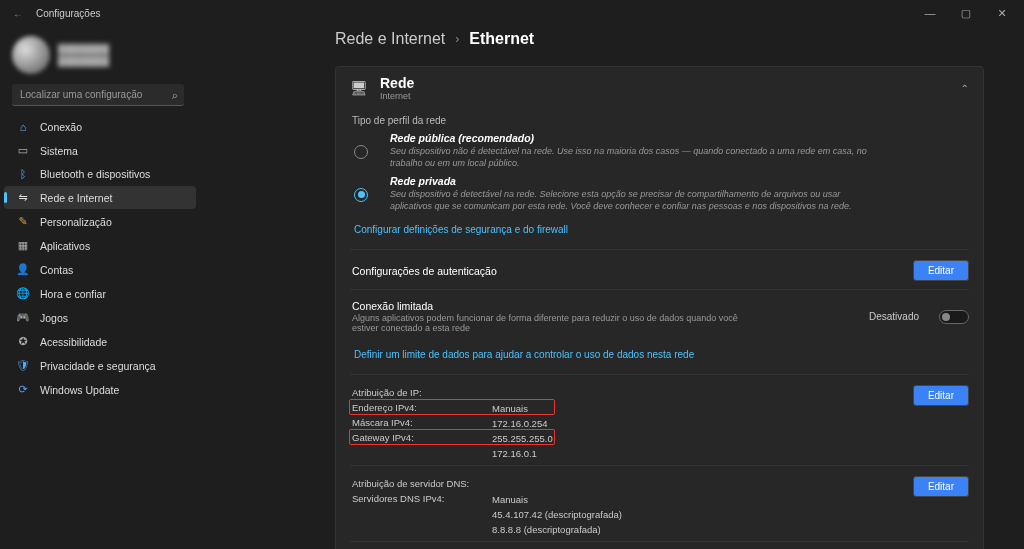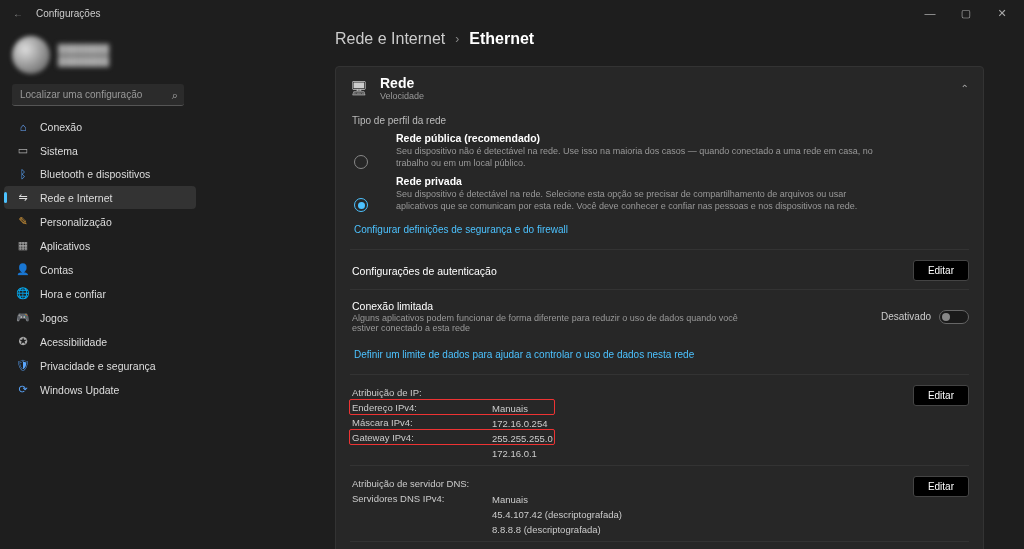"Velocidade" div.net-sub { text: Velocidade -> Internet }
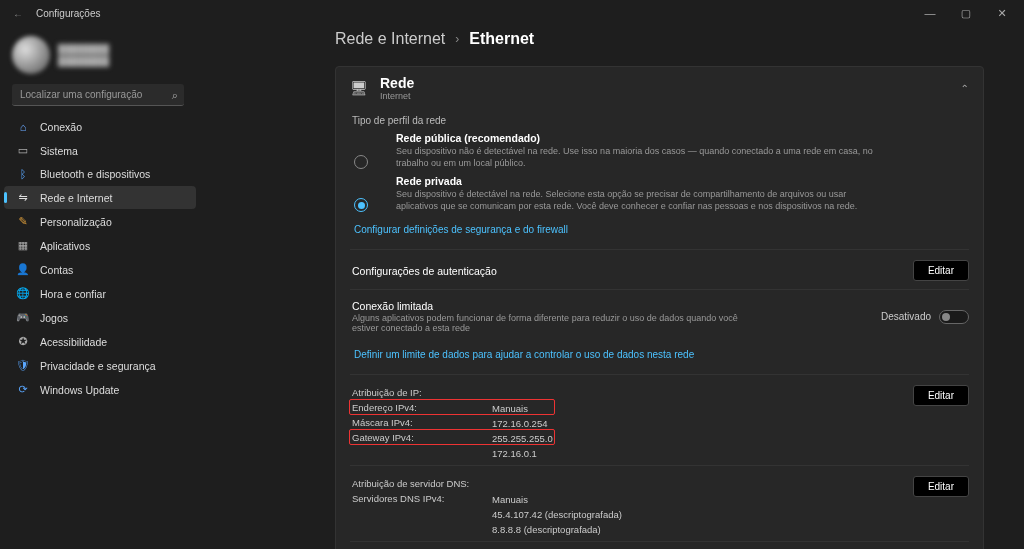"Rede pública (recomendado)" .radio-row { align-items: flex-end -> center; font-style: none -> italic; gap: 28px -> 22px }
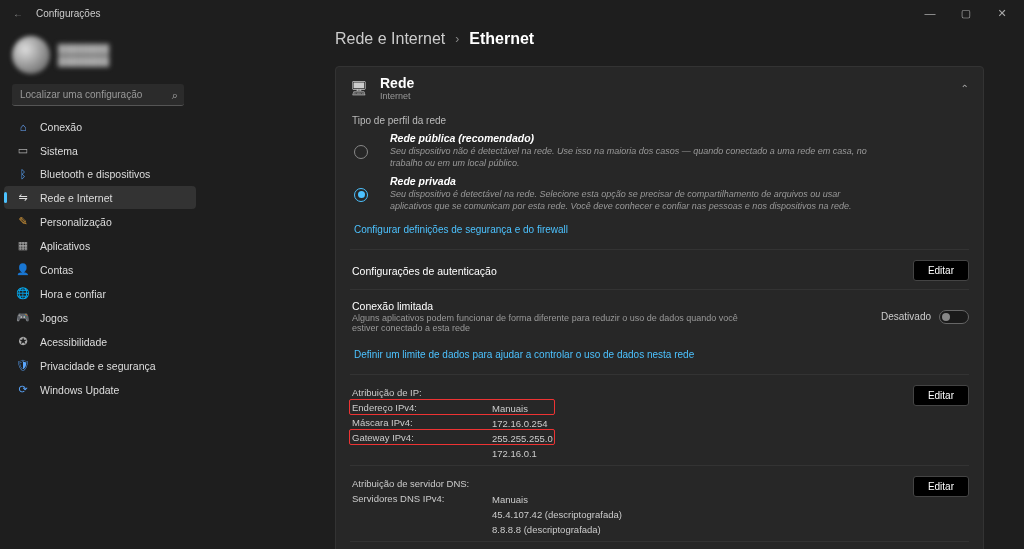"Editar" .btn { background: #000000 -> #3b82f6 }
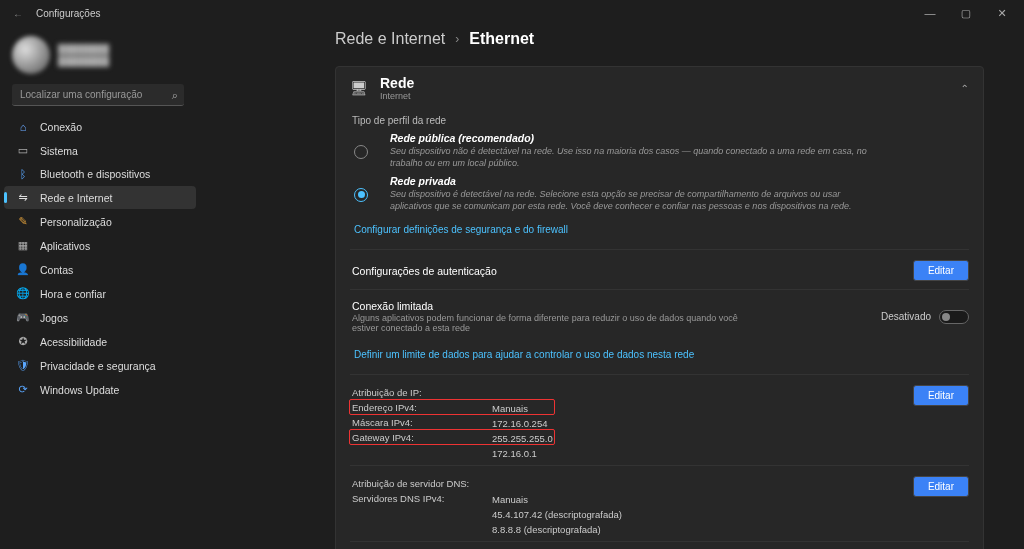"Desativado" .toggle-wrap { gap: 8px -> 20px }
